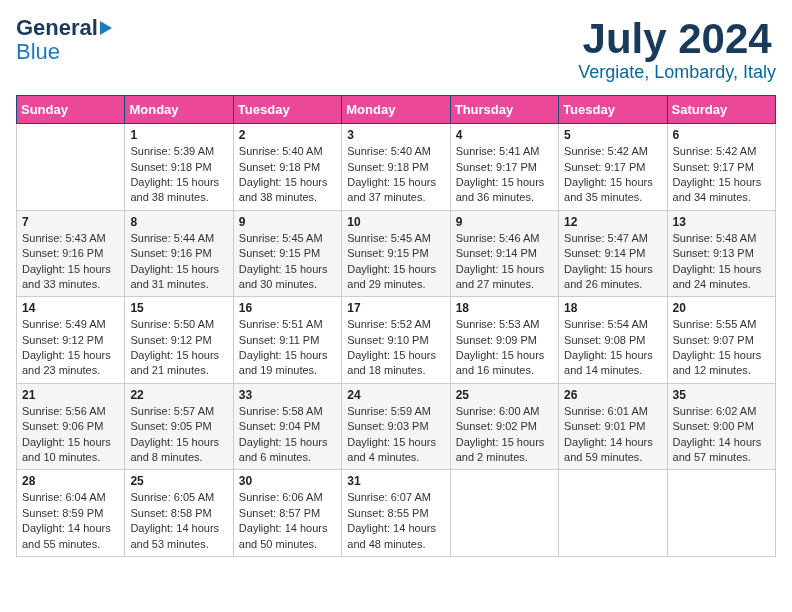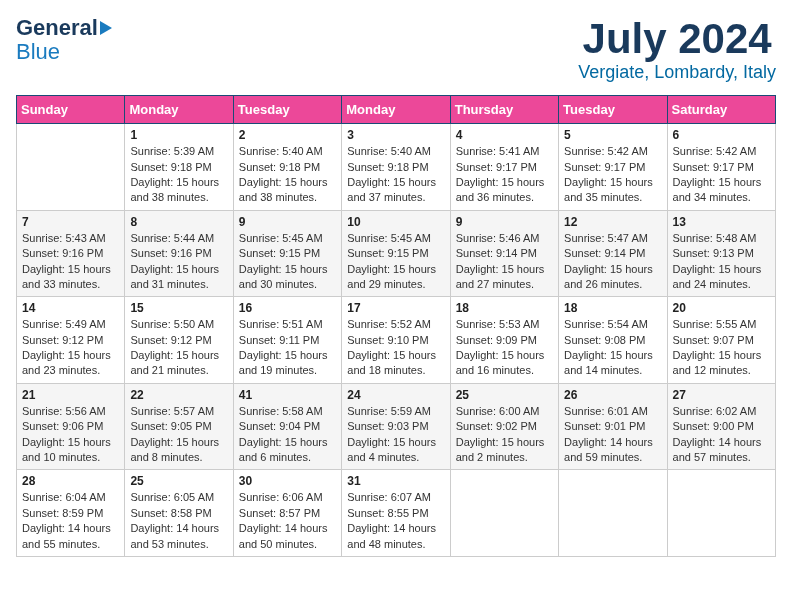"41" div.day-number { text: 41 -> 33 }
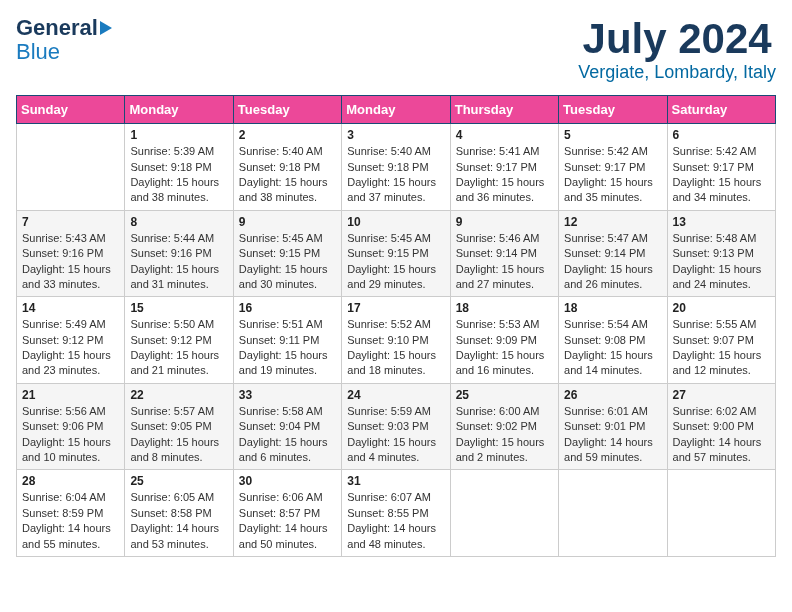"27" div.day-number { text: 27 -> 35 }
